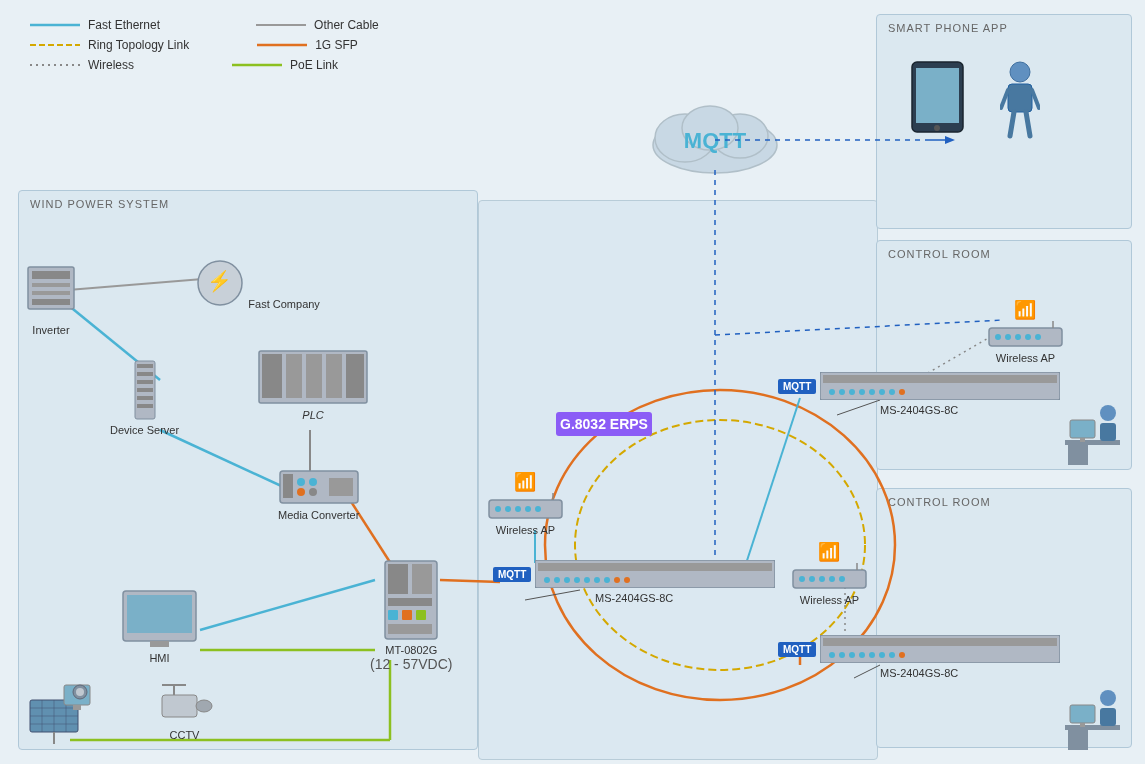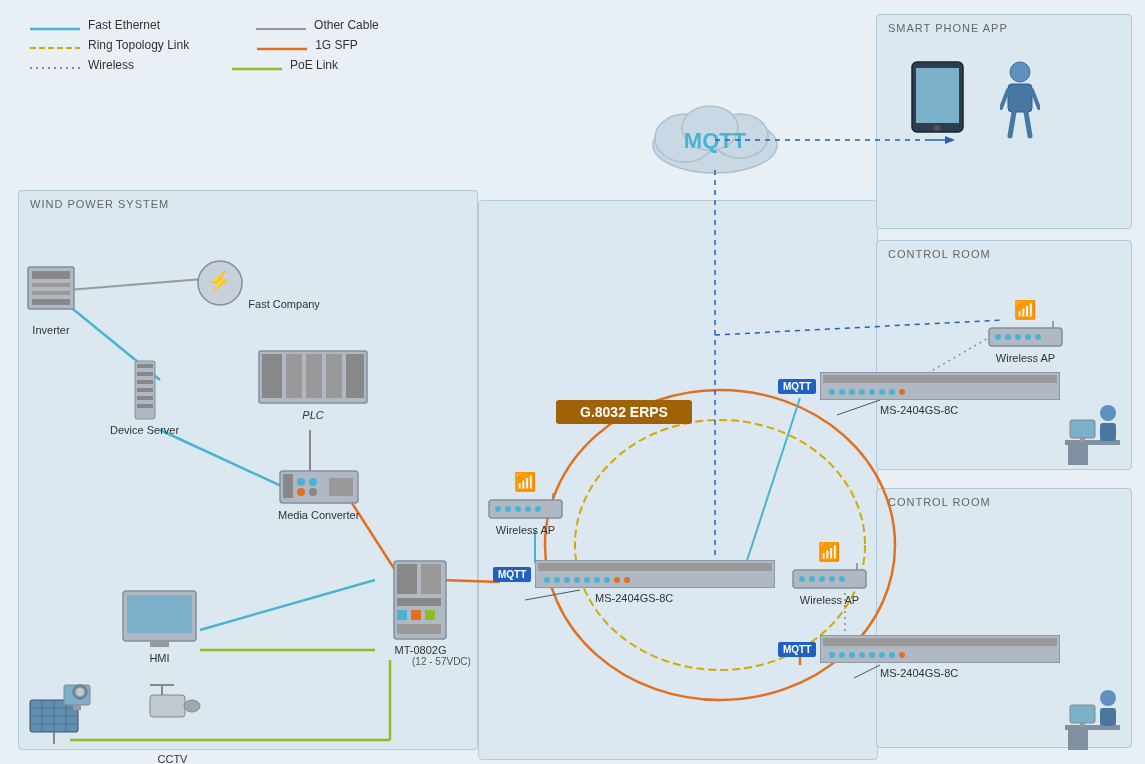"Fast Ethernet" .legend-row { align-items: flex-end -> center }
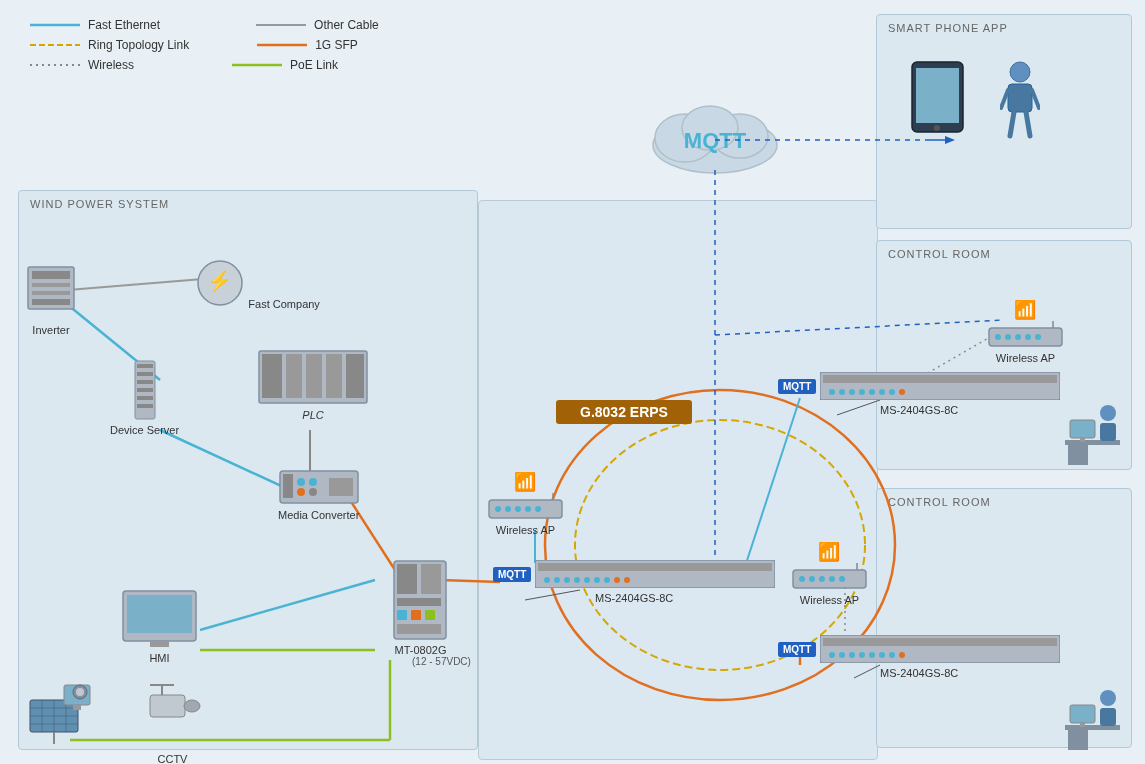"G.8032 ERPS" .erps-label { background: #a16207 -> #8b5cf6; padding: 4px 24px -> 4px 4px; top: 400px -> 412px }
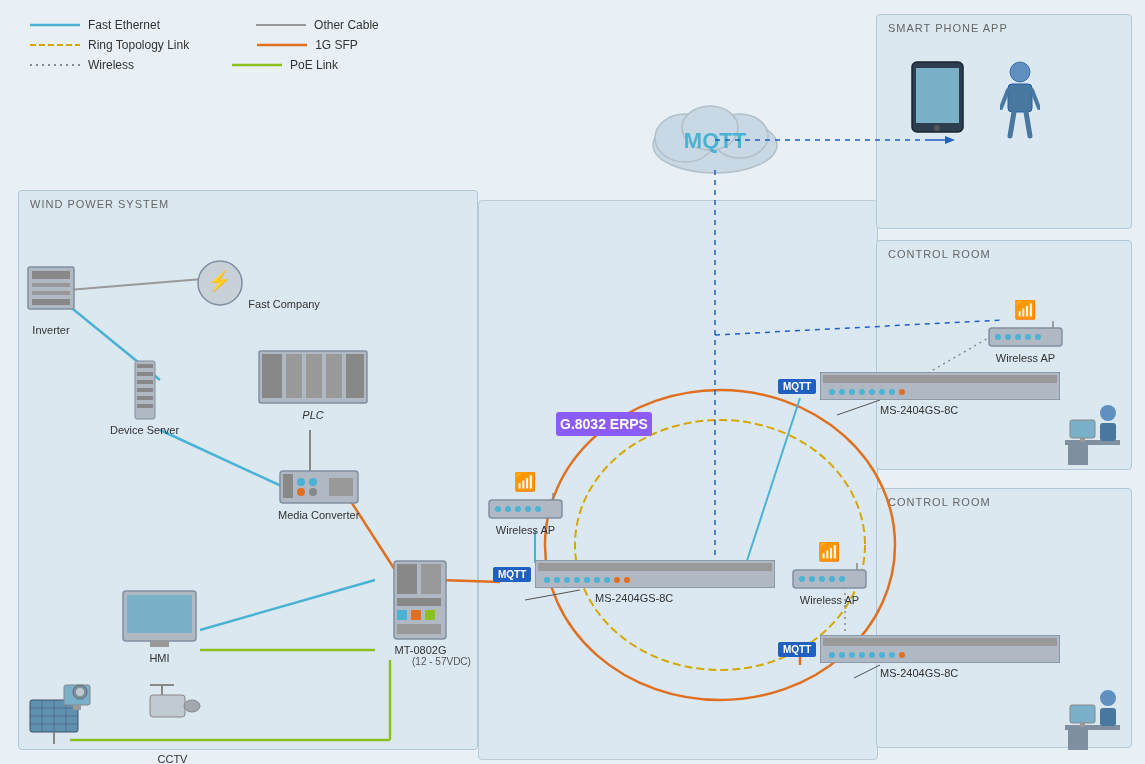"(12 - 57VDC)" .device-sublabel { font-size: 10px -> 14px; margin-left: 42px -> none }
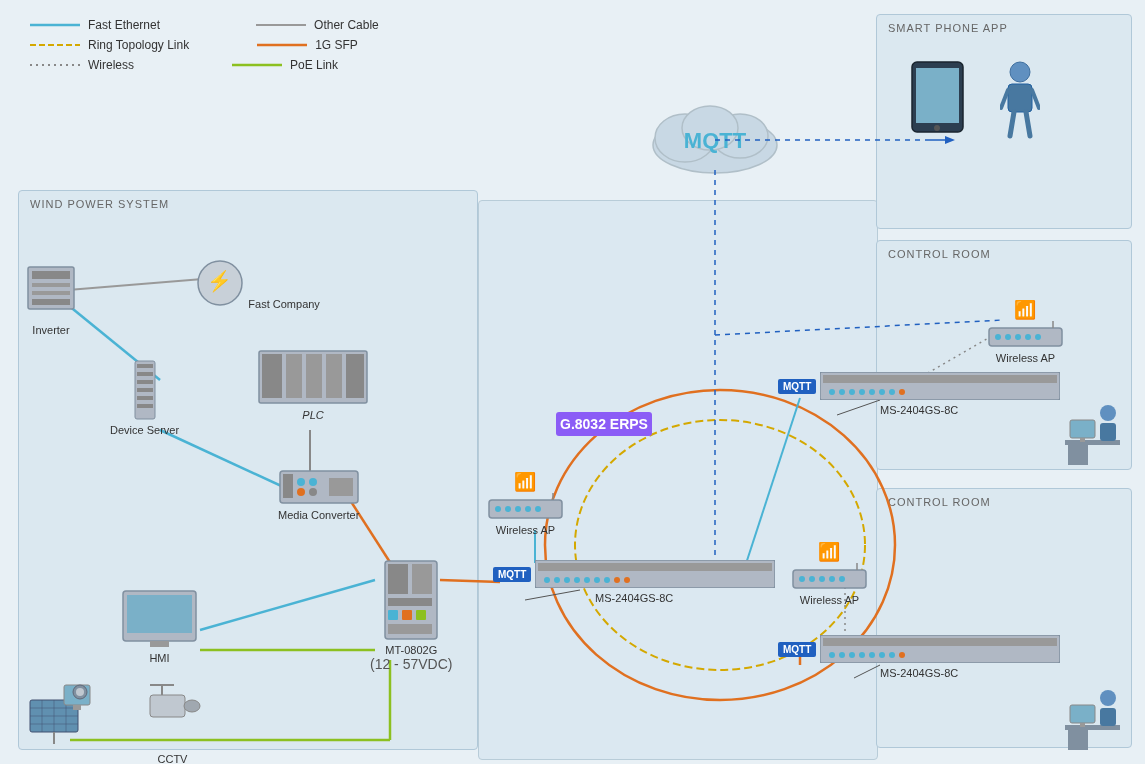"CCTV" .cctv-device { gap: 24px -> none; left: 140px -> 152px }
